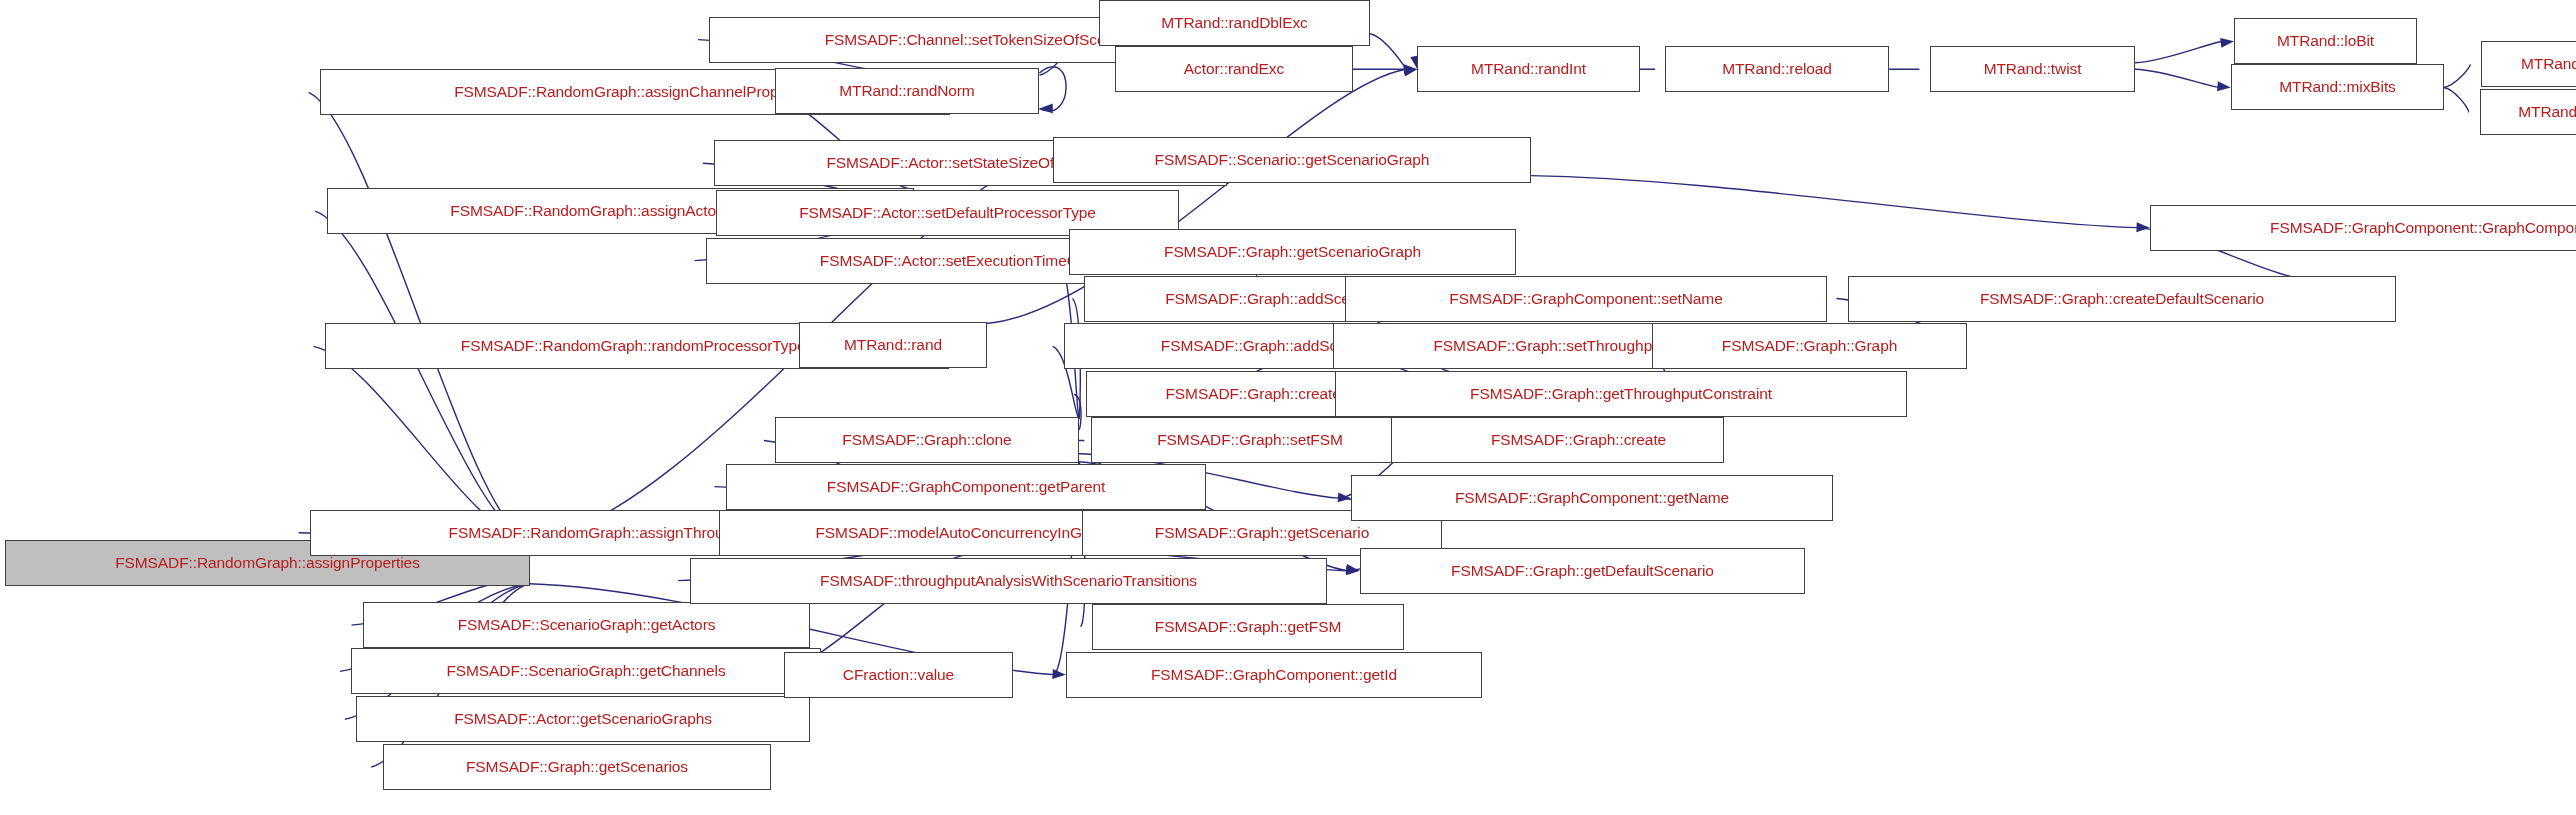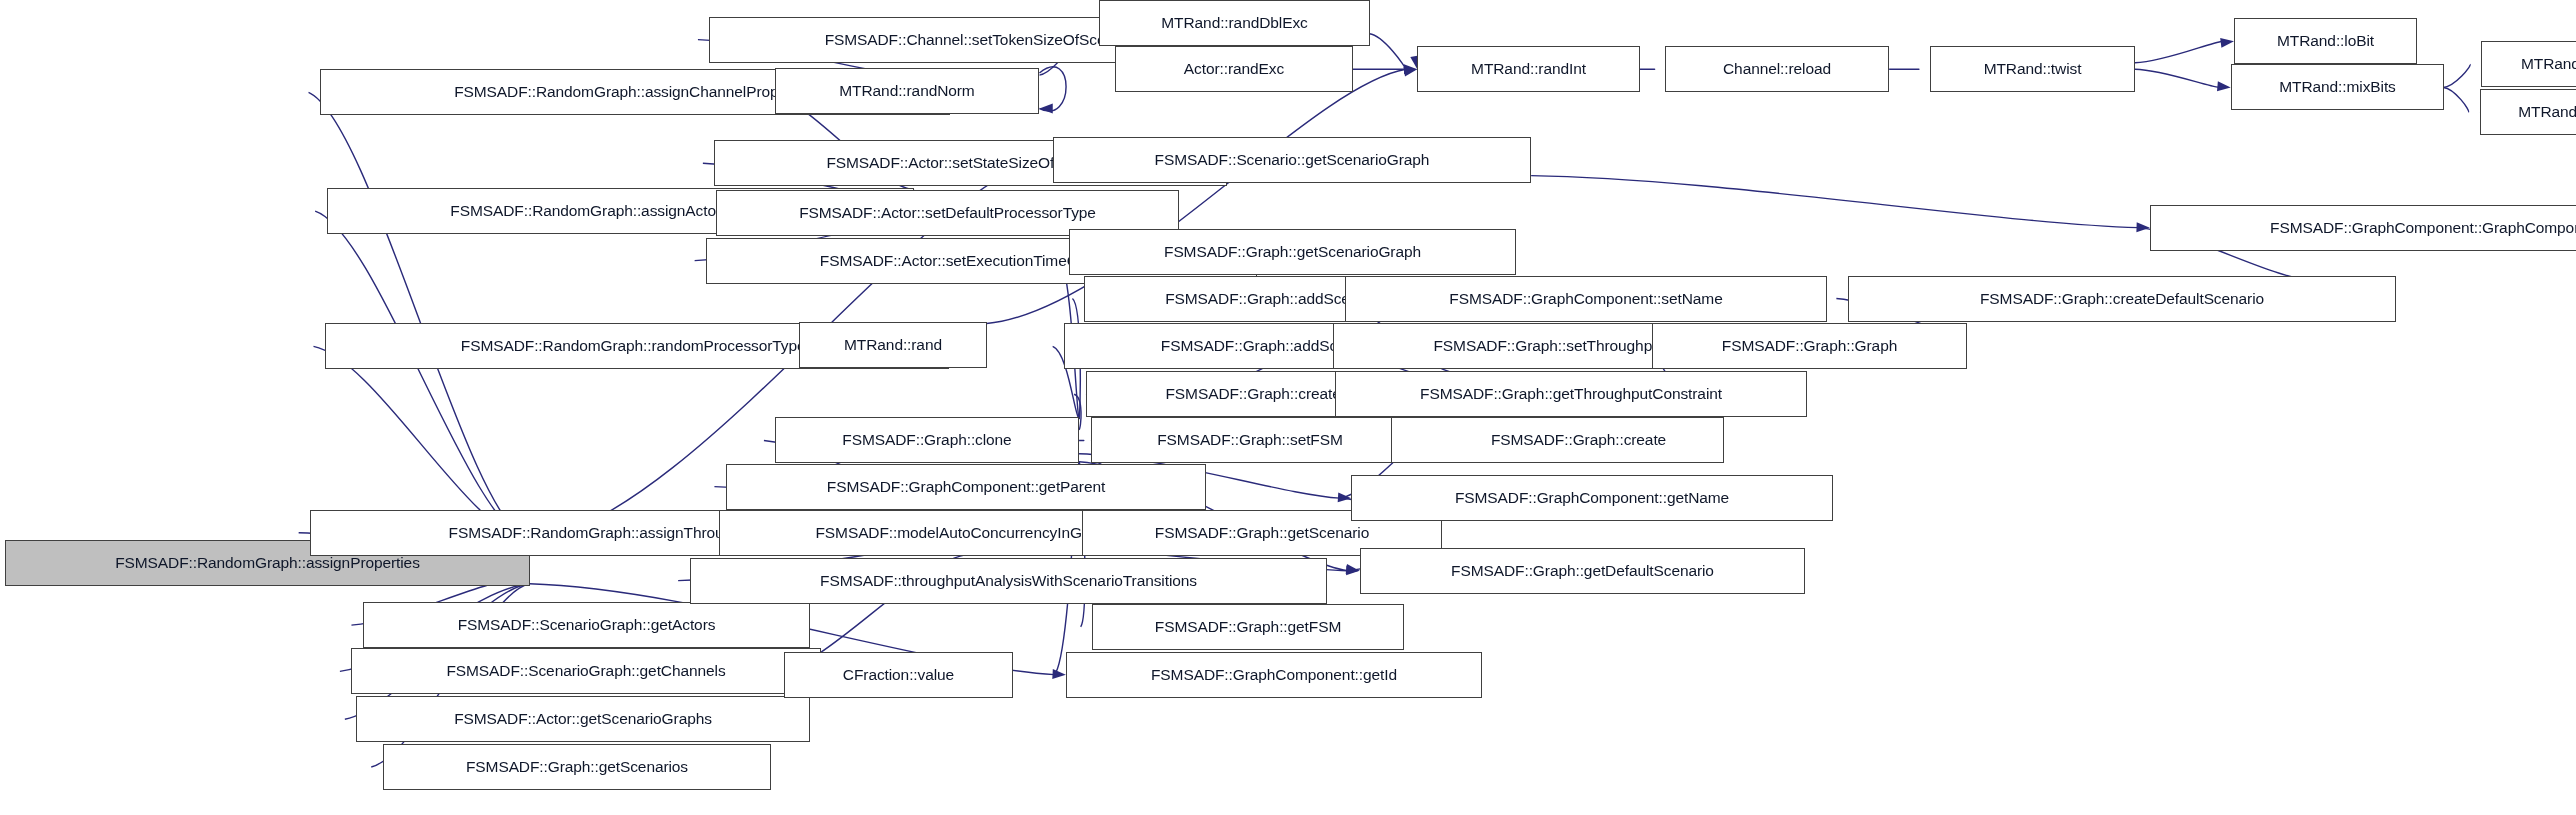"MTRand::randDblExc" .node-box { color: #0f172a -> #b91c1c }
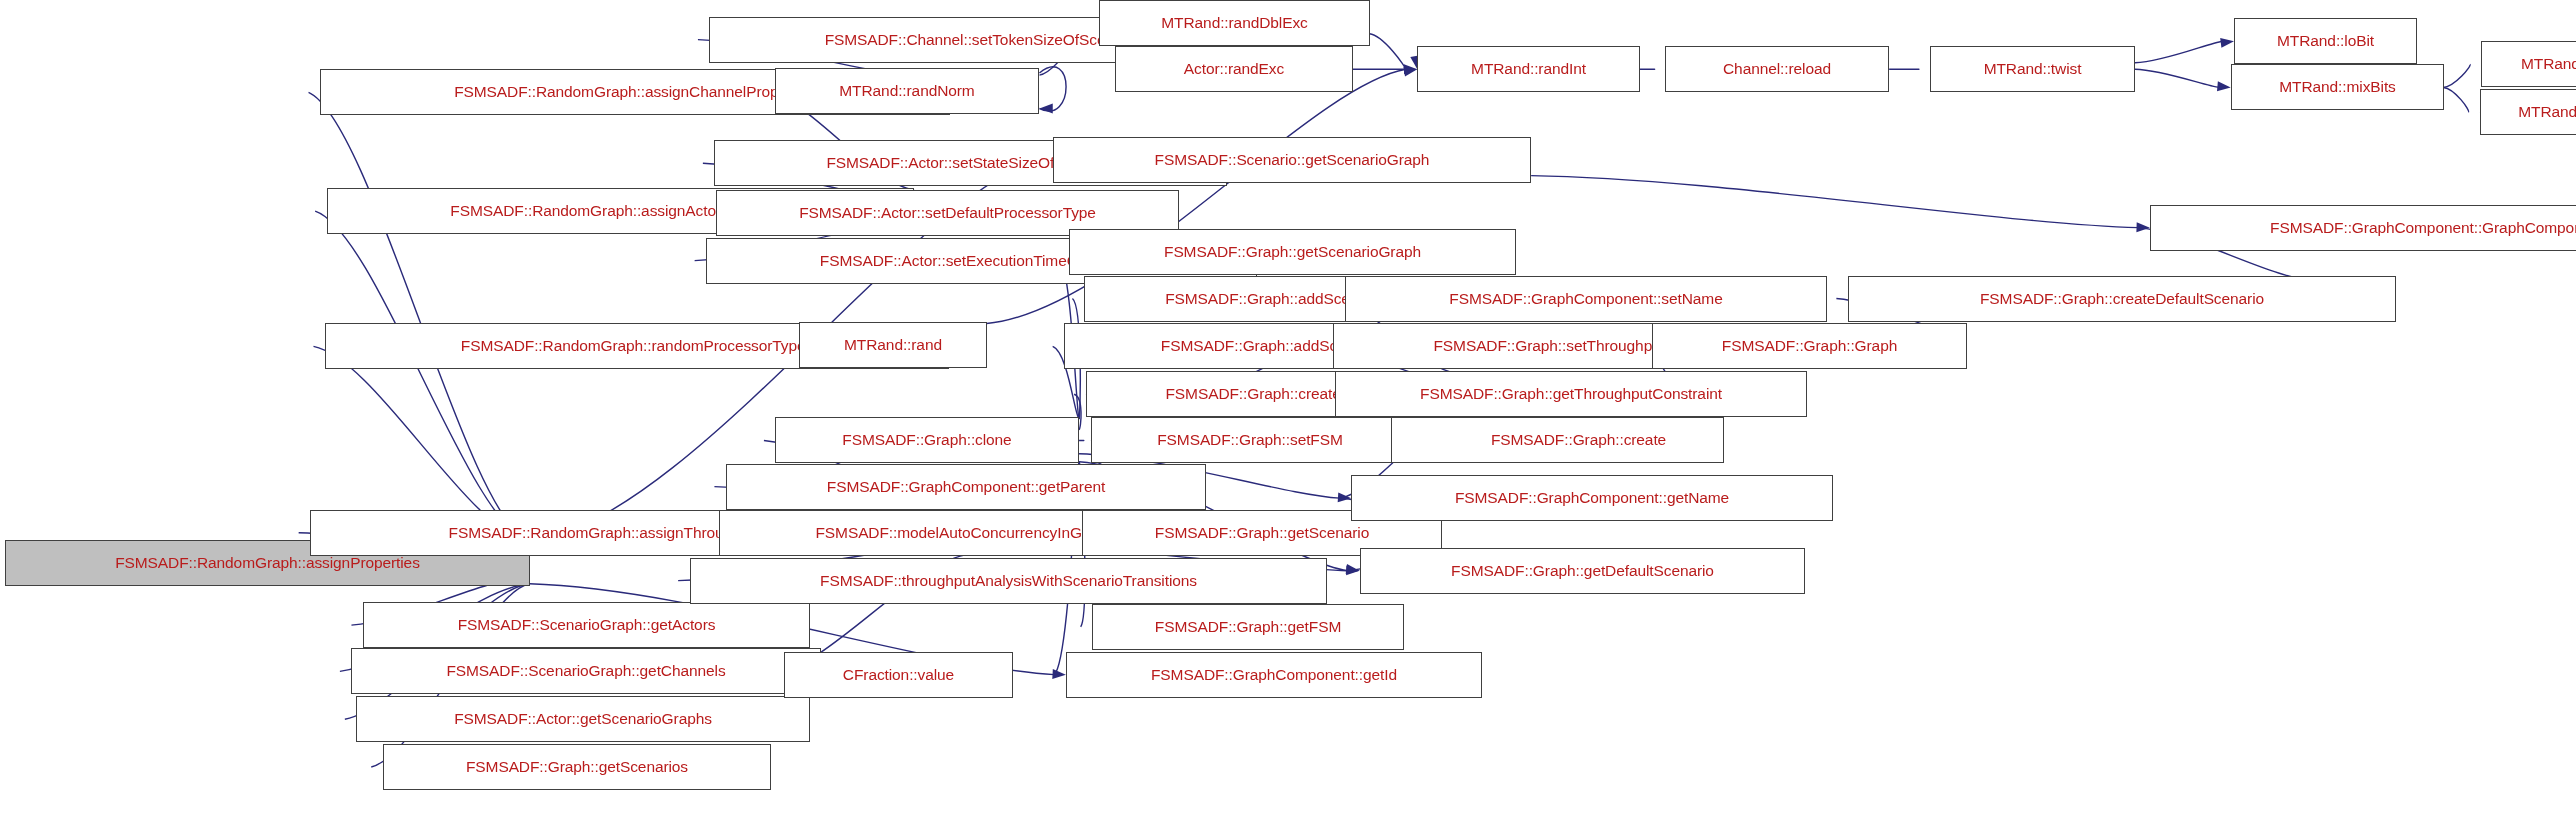"Channel::reload" div.node-box { text: Channel::reload -> MTRand::reload }
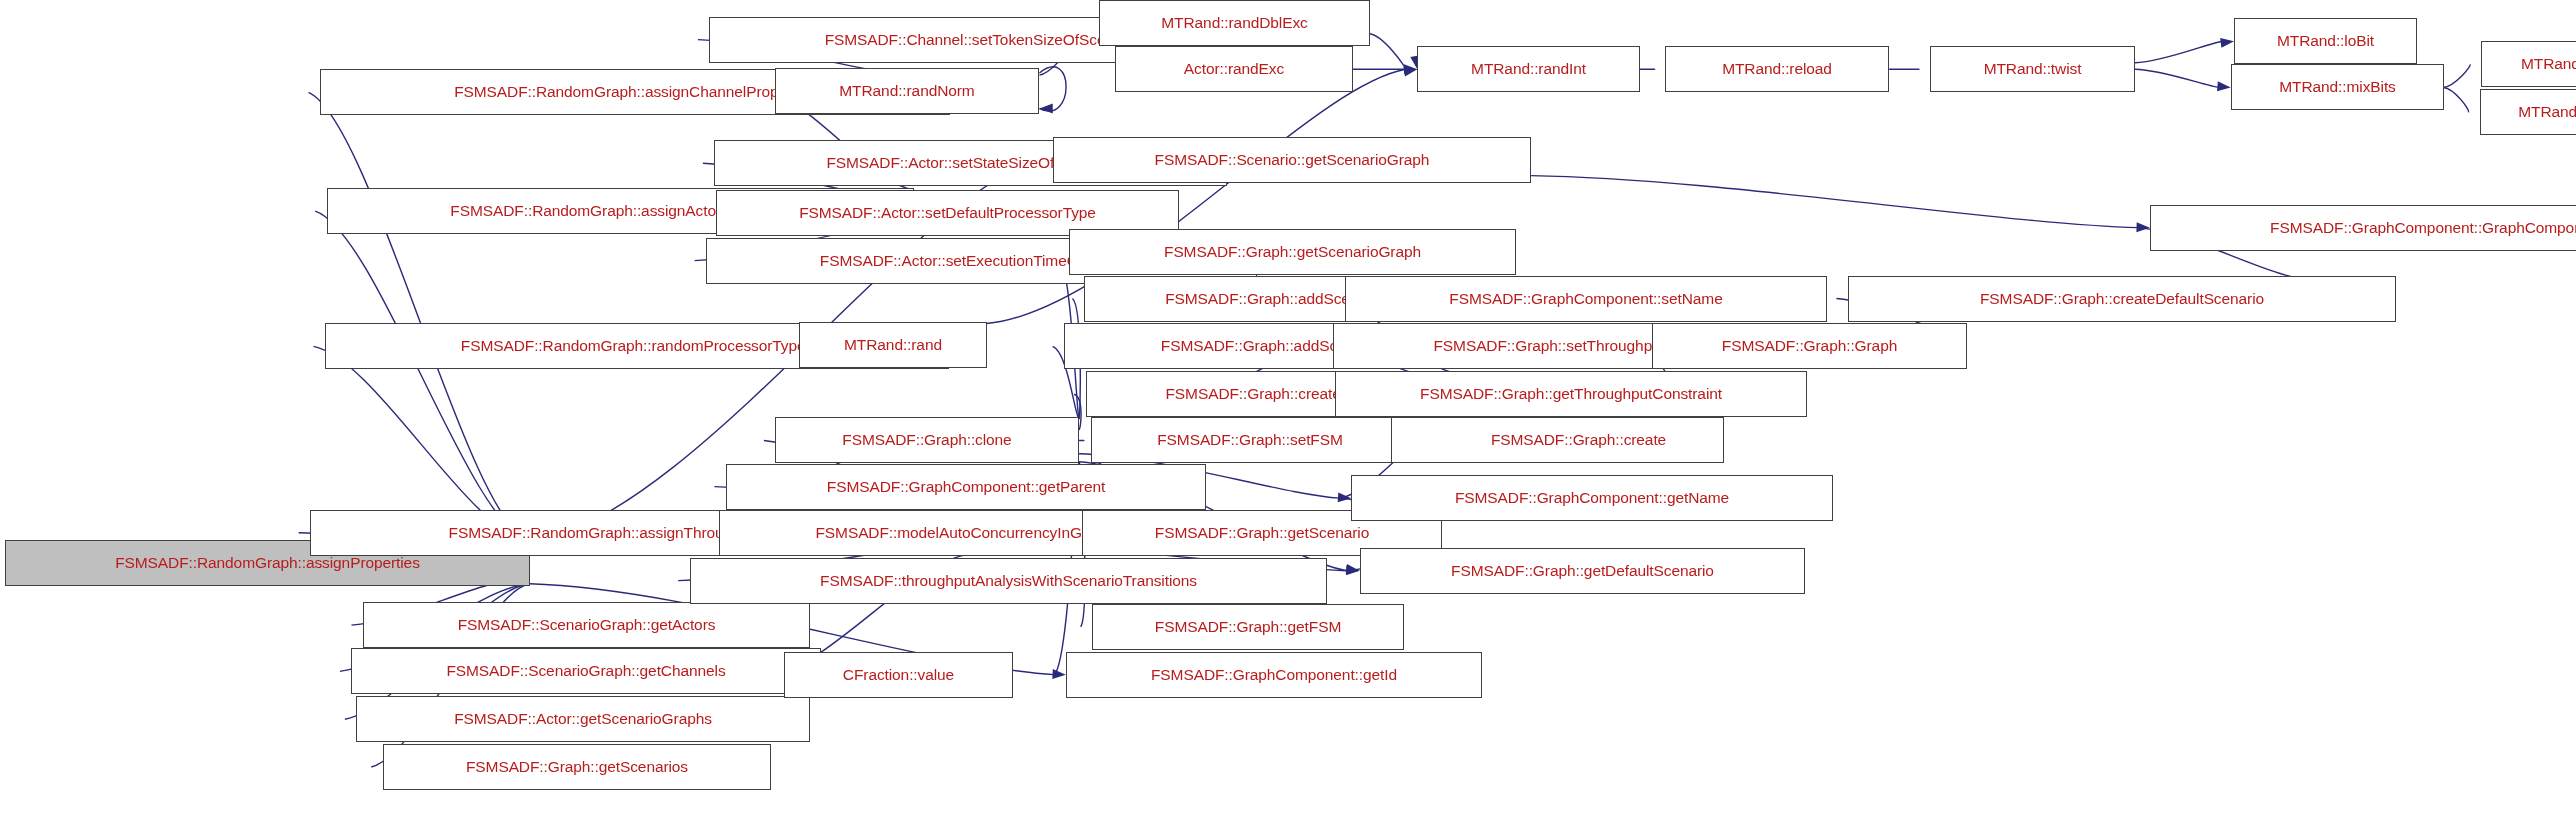"FSMSADF::Graph::getThroughputConstraint" div.node-box { width: 472px -> 572px }
